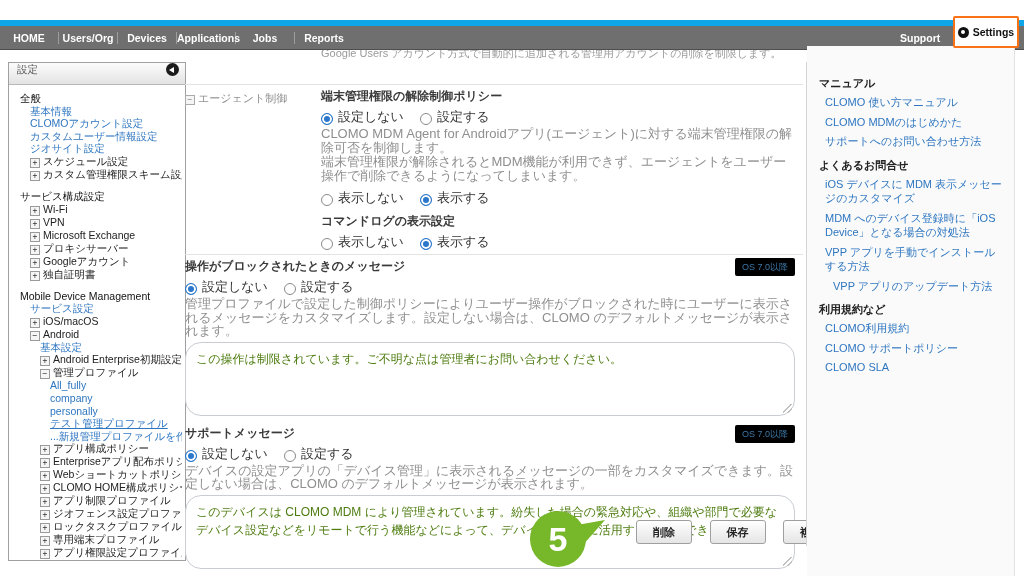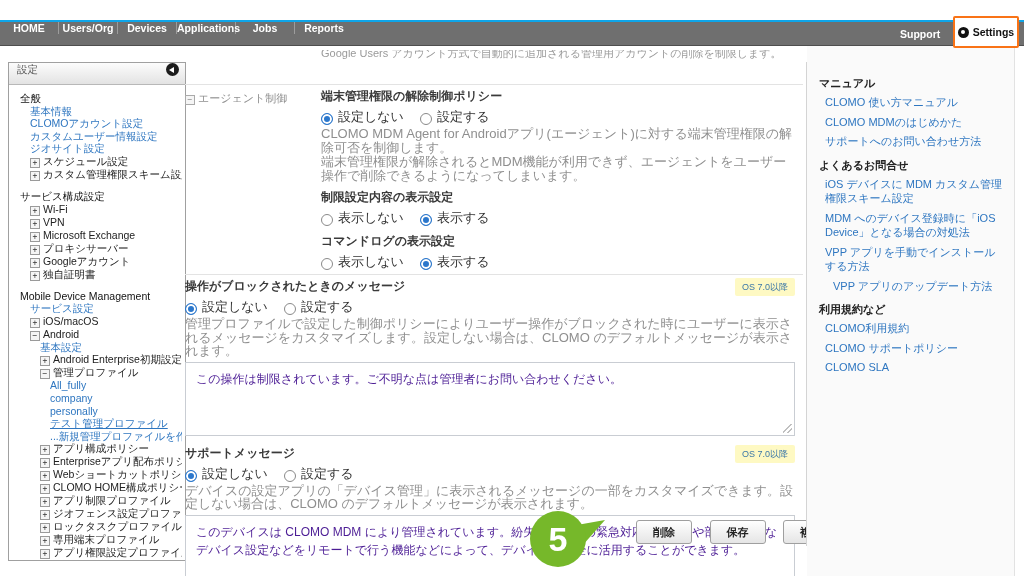"HOME" .topbar { align-items: none -> center; border-top: 2px solid #0ea5e9 -> 6px solid #0ea5e9 }
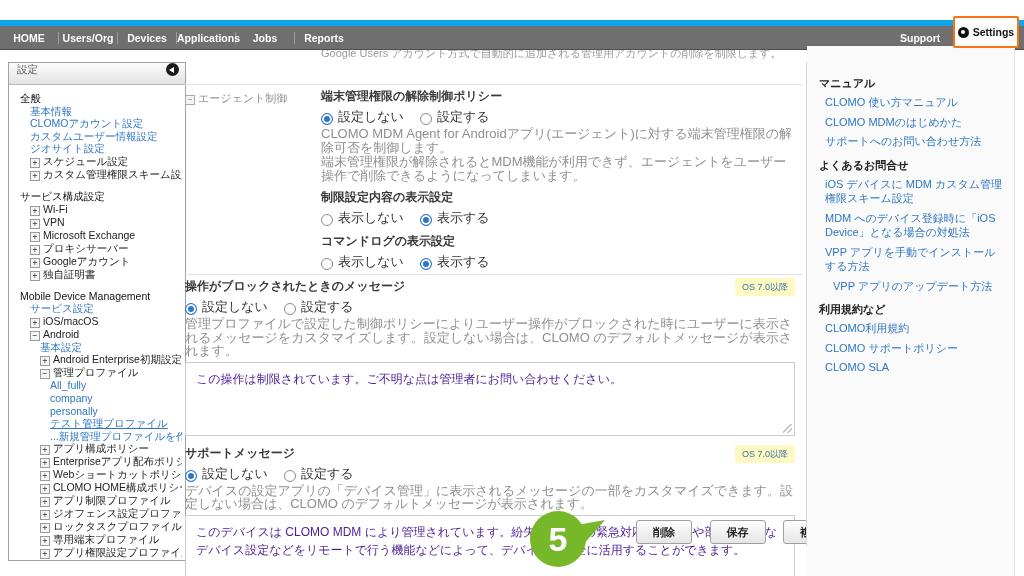"iOS デバイスに MDM カスタム管理権限スキーム設定" div.help-link { text: カスタム管理権限スキーム設定 -> 表示メッセージのカスタマイズ }
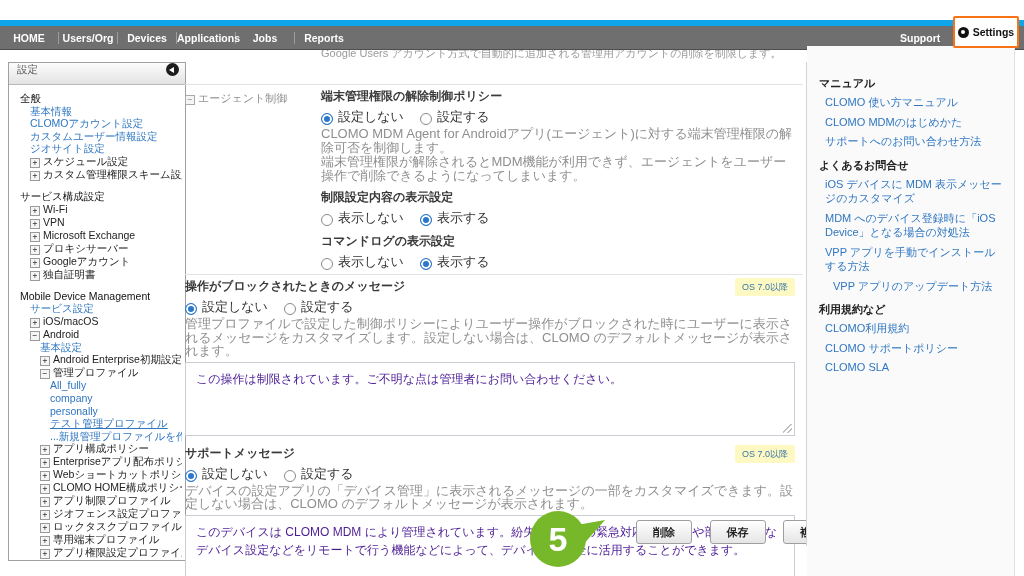"制限設定内容の表示設定" div.f-title { html: <div>制限設定内容の表示設定</div> -> none }
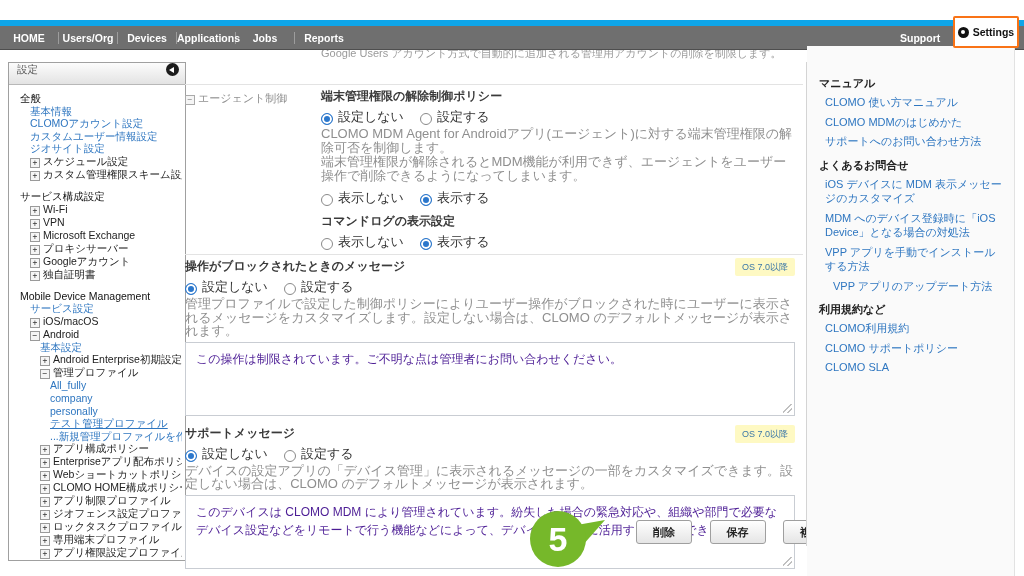"OS 7.0以降" .os-badge { background: #fef9c3 -> #000000 }
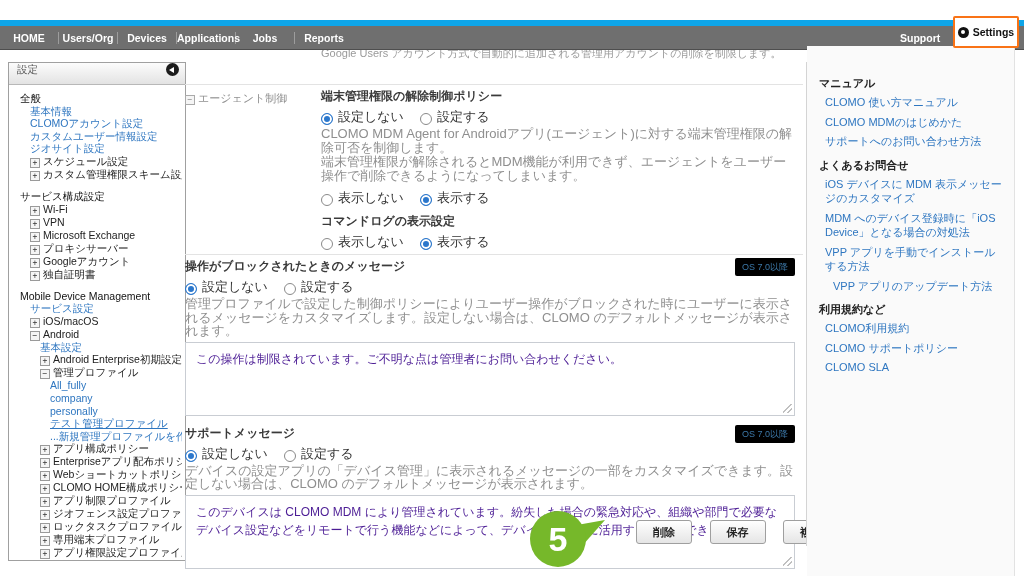"この操作は制限されています。ご不明な点は管理者にお問い合わせください。" .ta { border-radius: 0 -> 16px; color: #4c1d95 -> #4d7c0f }
